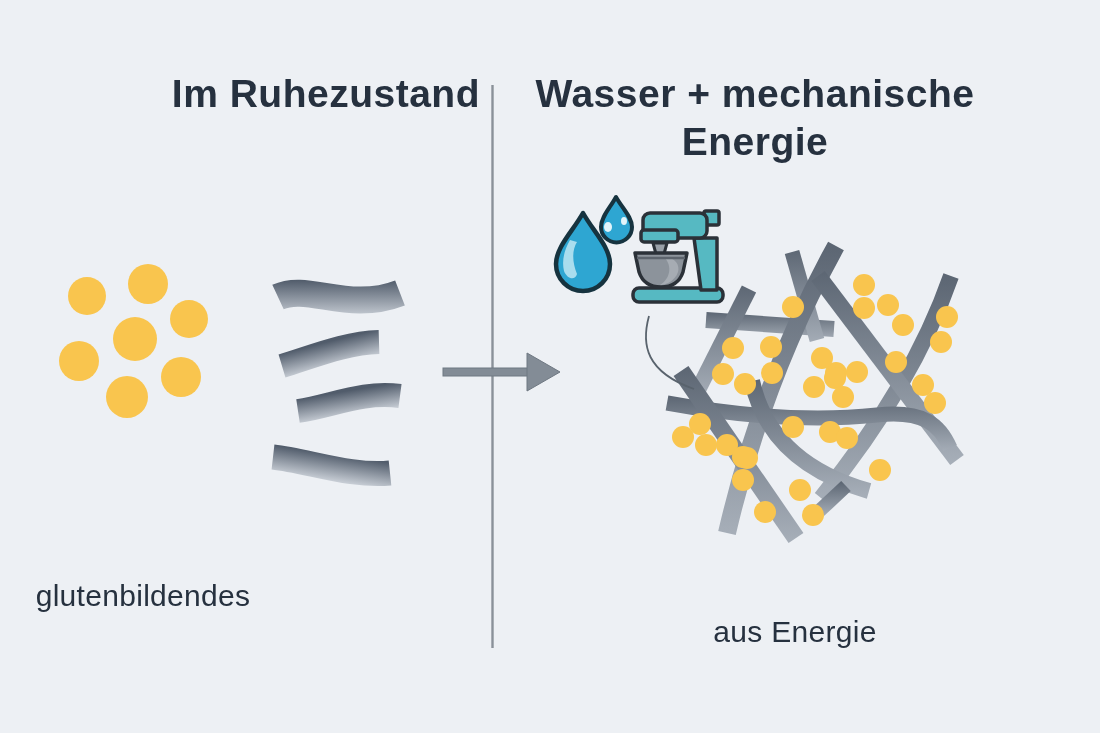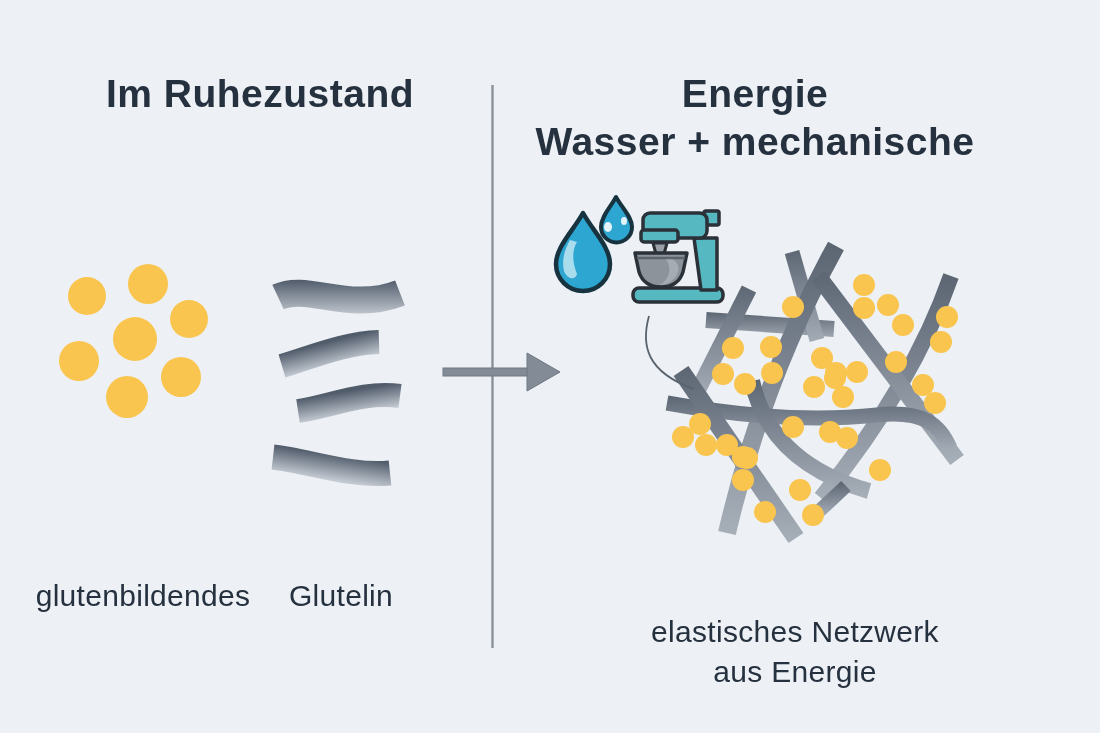"Im Ruhezustand" .title-left { text-align: none -> right }
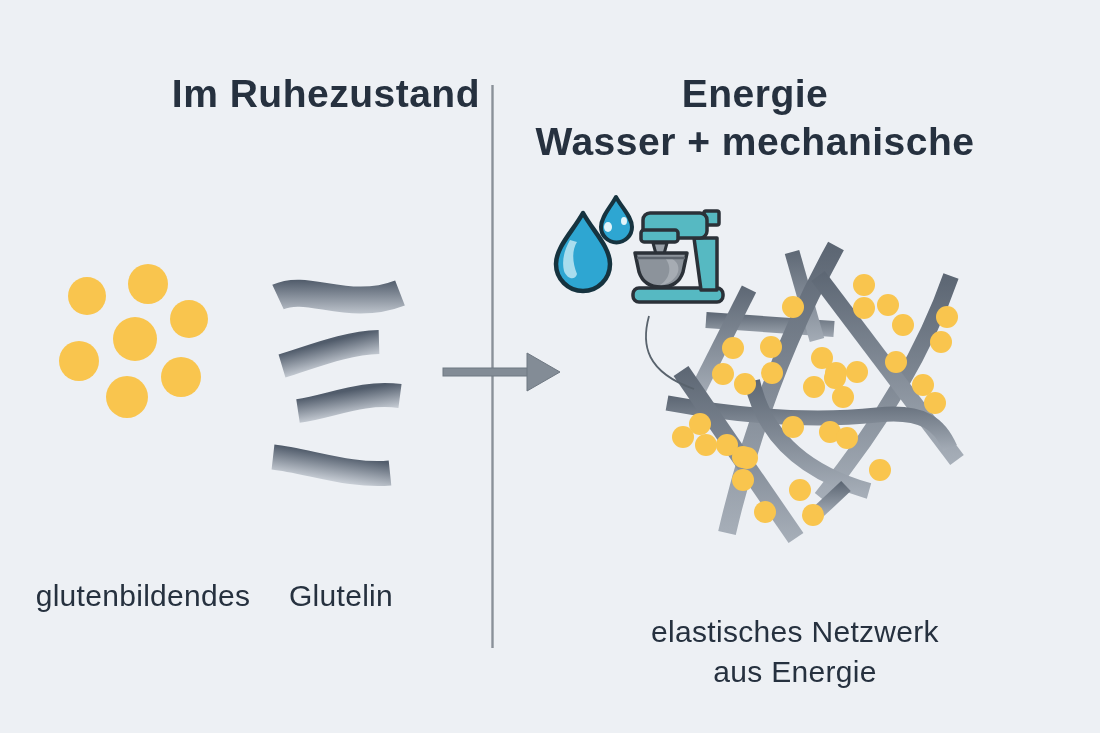"Energie" div { order: before "Wasser + mechanische" -> after "Wasser + mechanische" }
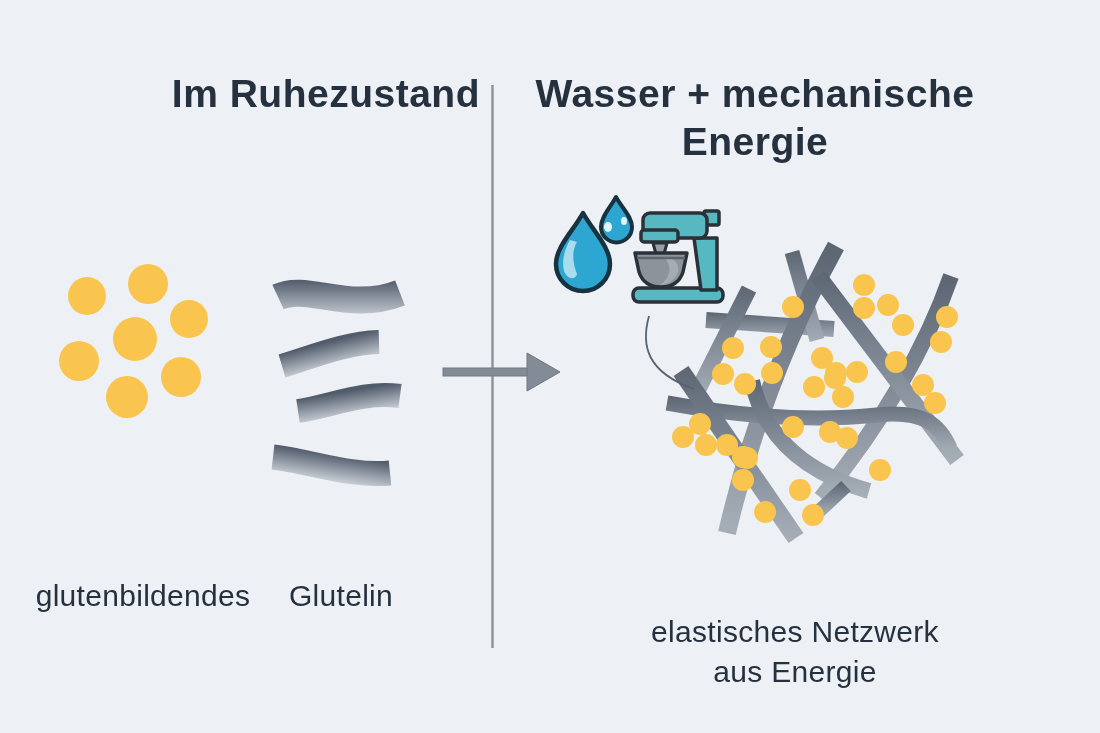"Glutelin" div.txt { html: <div>Glutelin</div> -> none }
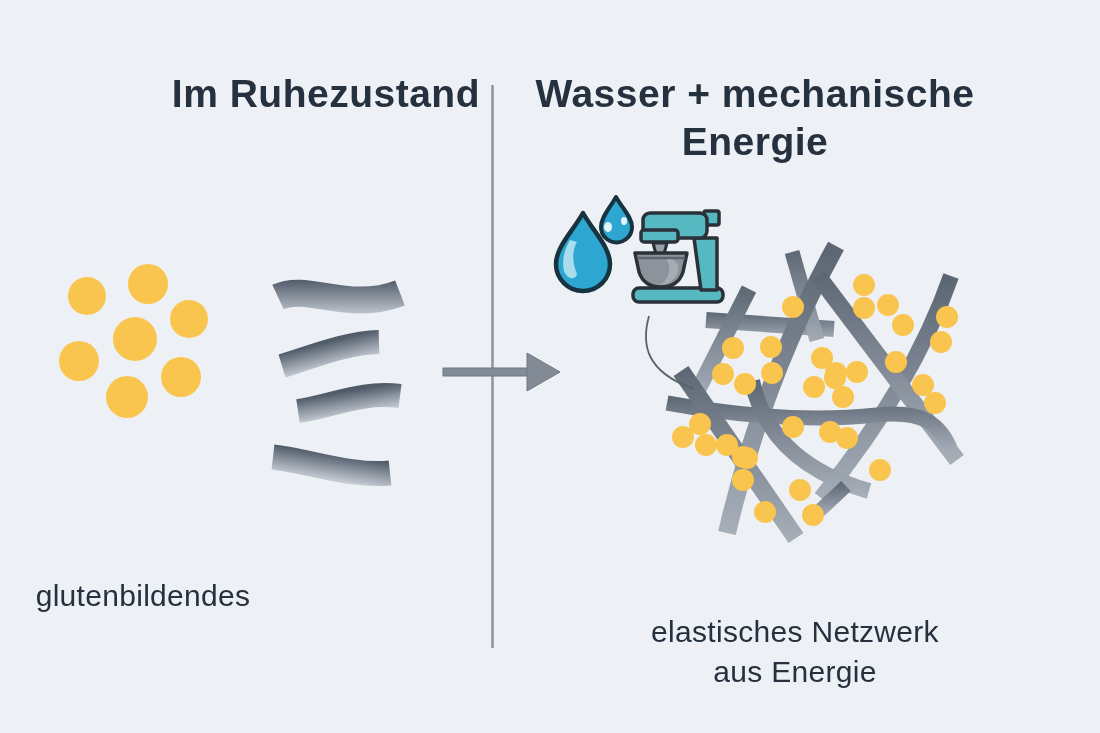"elastisches Netzwerk" div { html: <div>elastisches Netzwerk</div> -> none }
